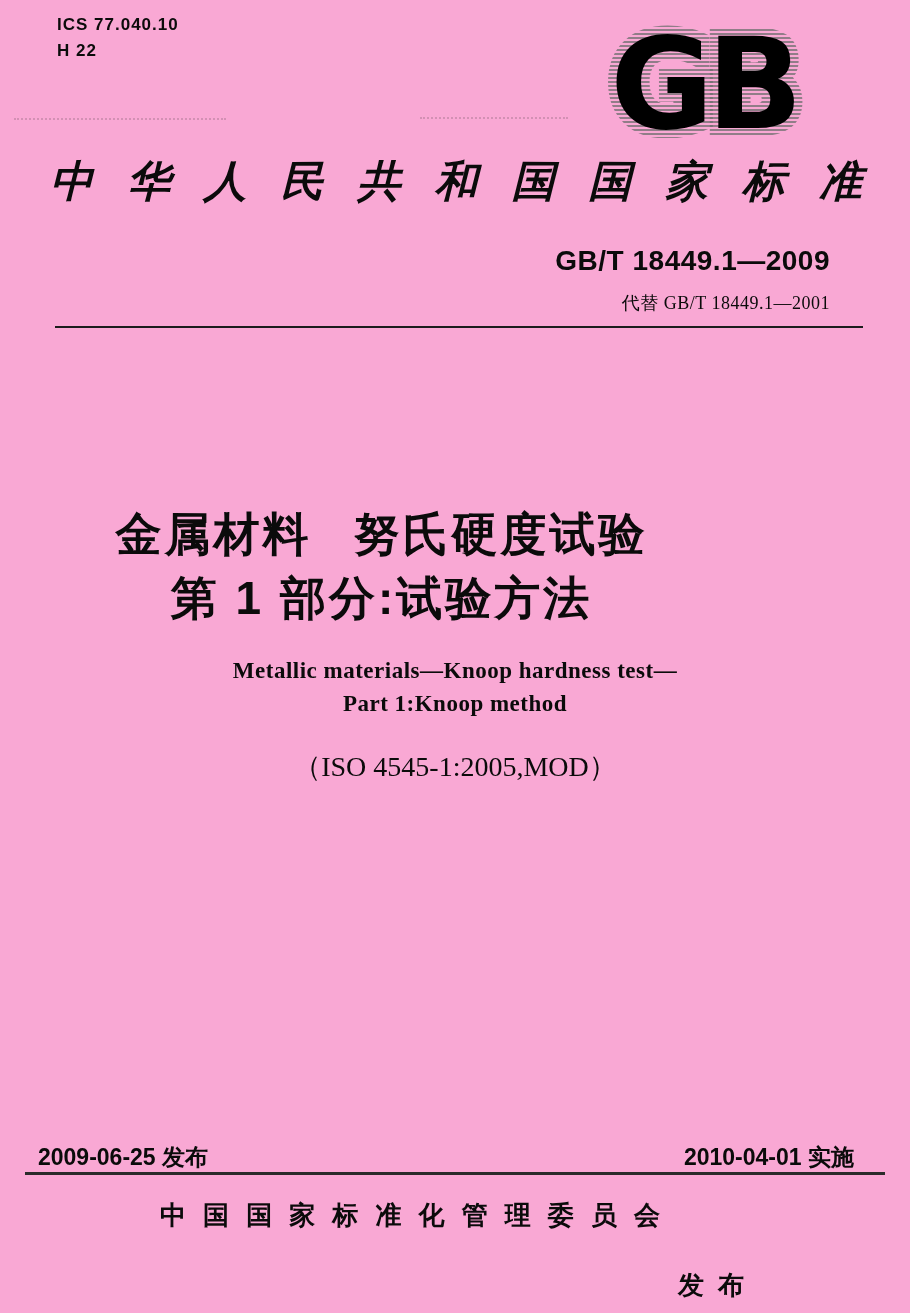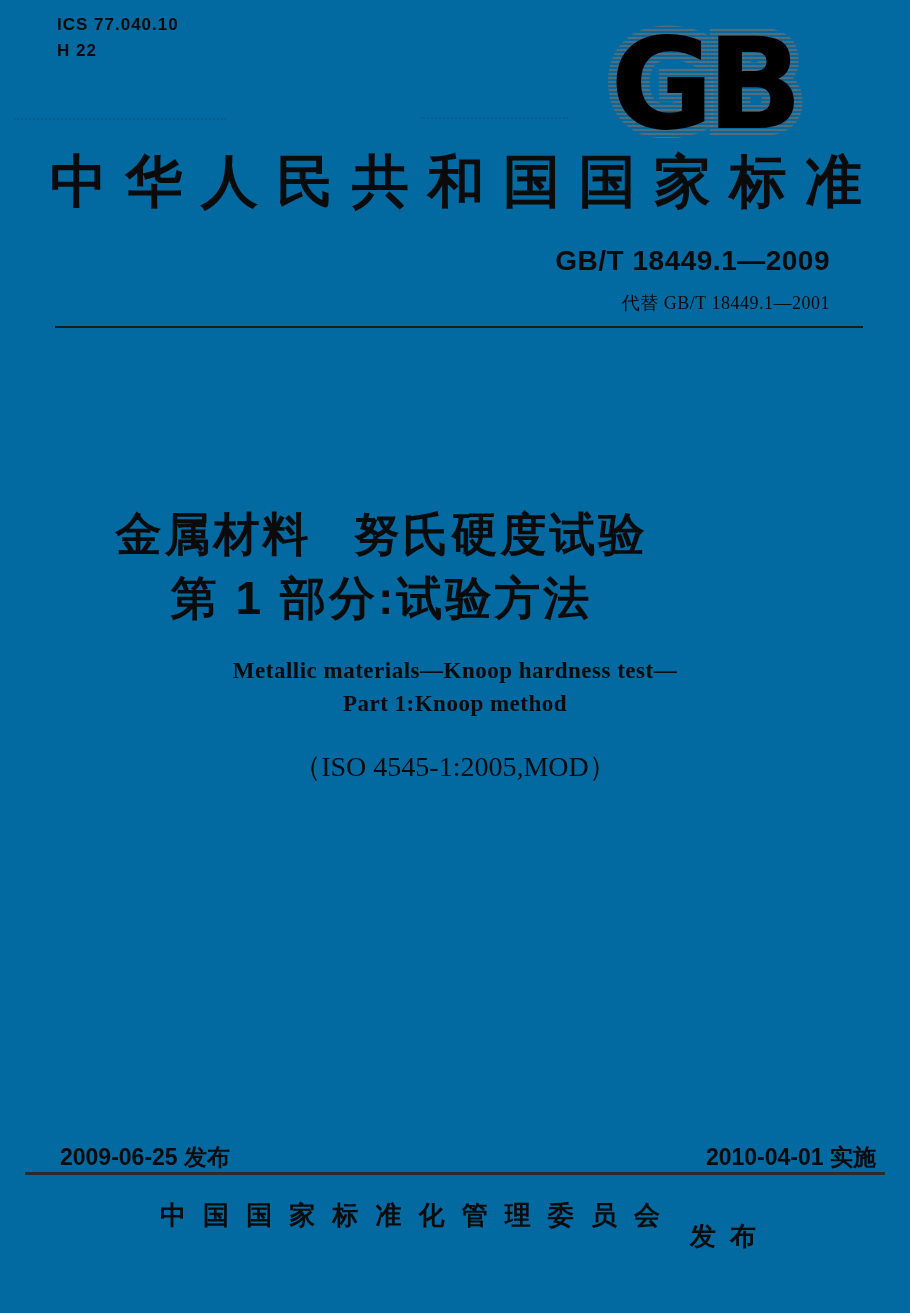"ICS 77.040.10" .page { background: #0369a1 -> #f9a8d4 }
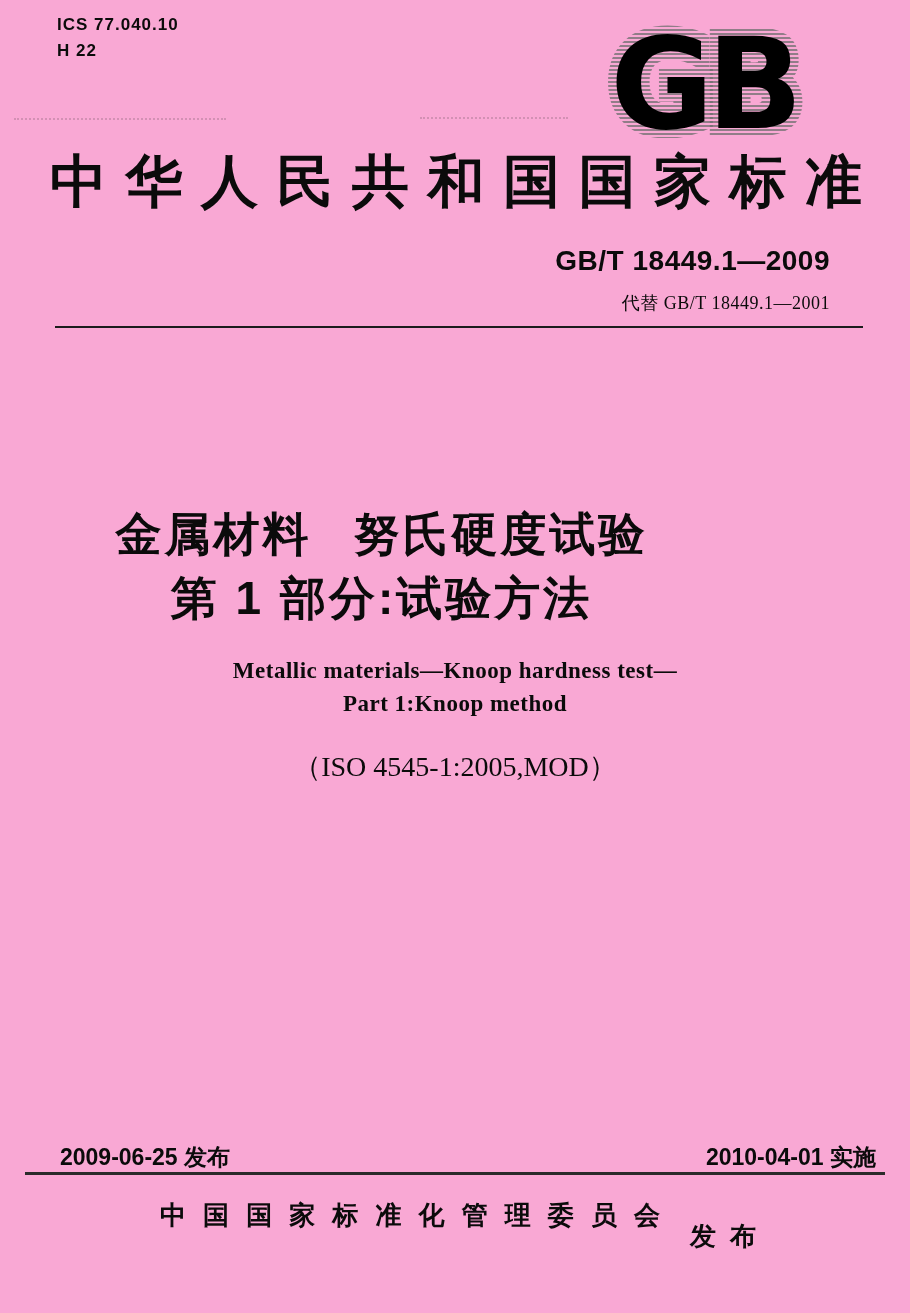"中华人民共和国国家标准" .banner { font-size: 57px -> 43px; font-style: none -> italic }
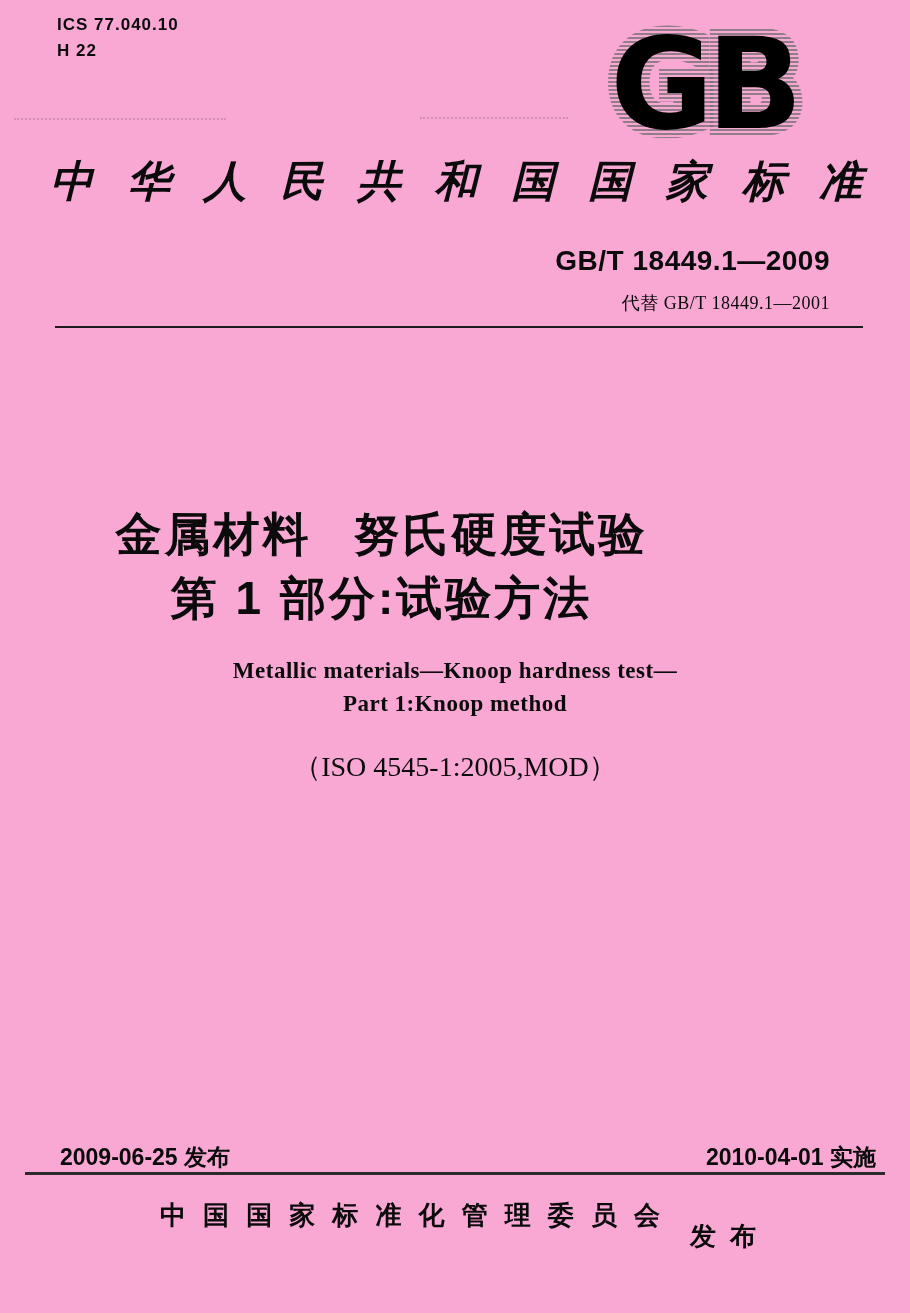"2009-06-25 发布" .dates-row { left: 60px -> 38px }
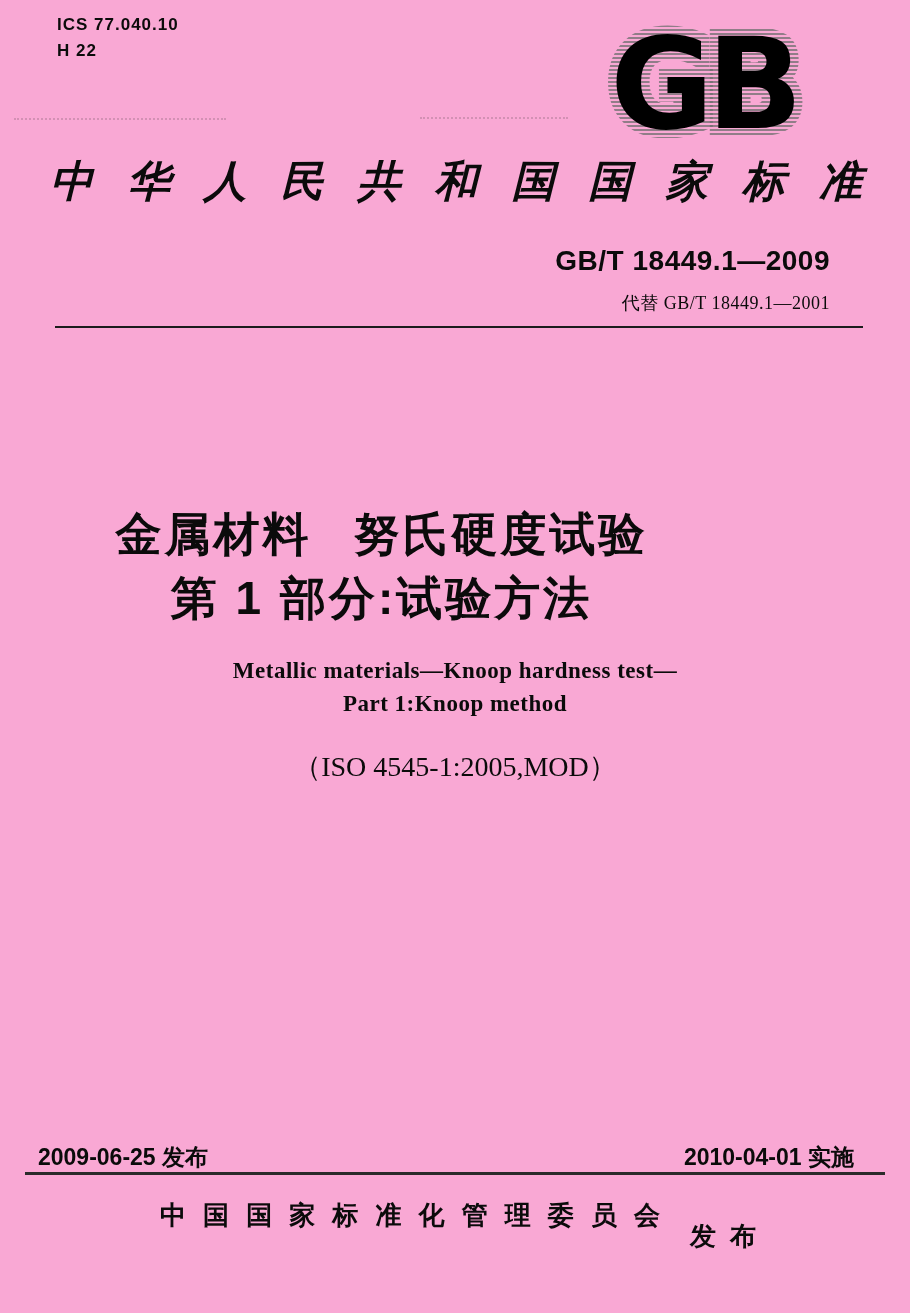"发布" .publish-label { margin-left: 12px -> none; top: 1219px -> 1268px }
